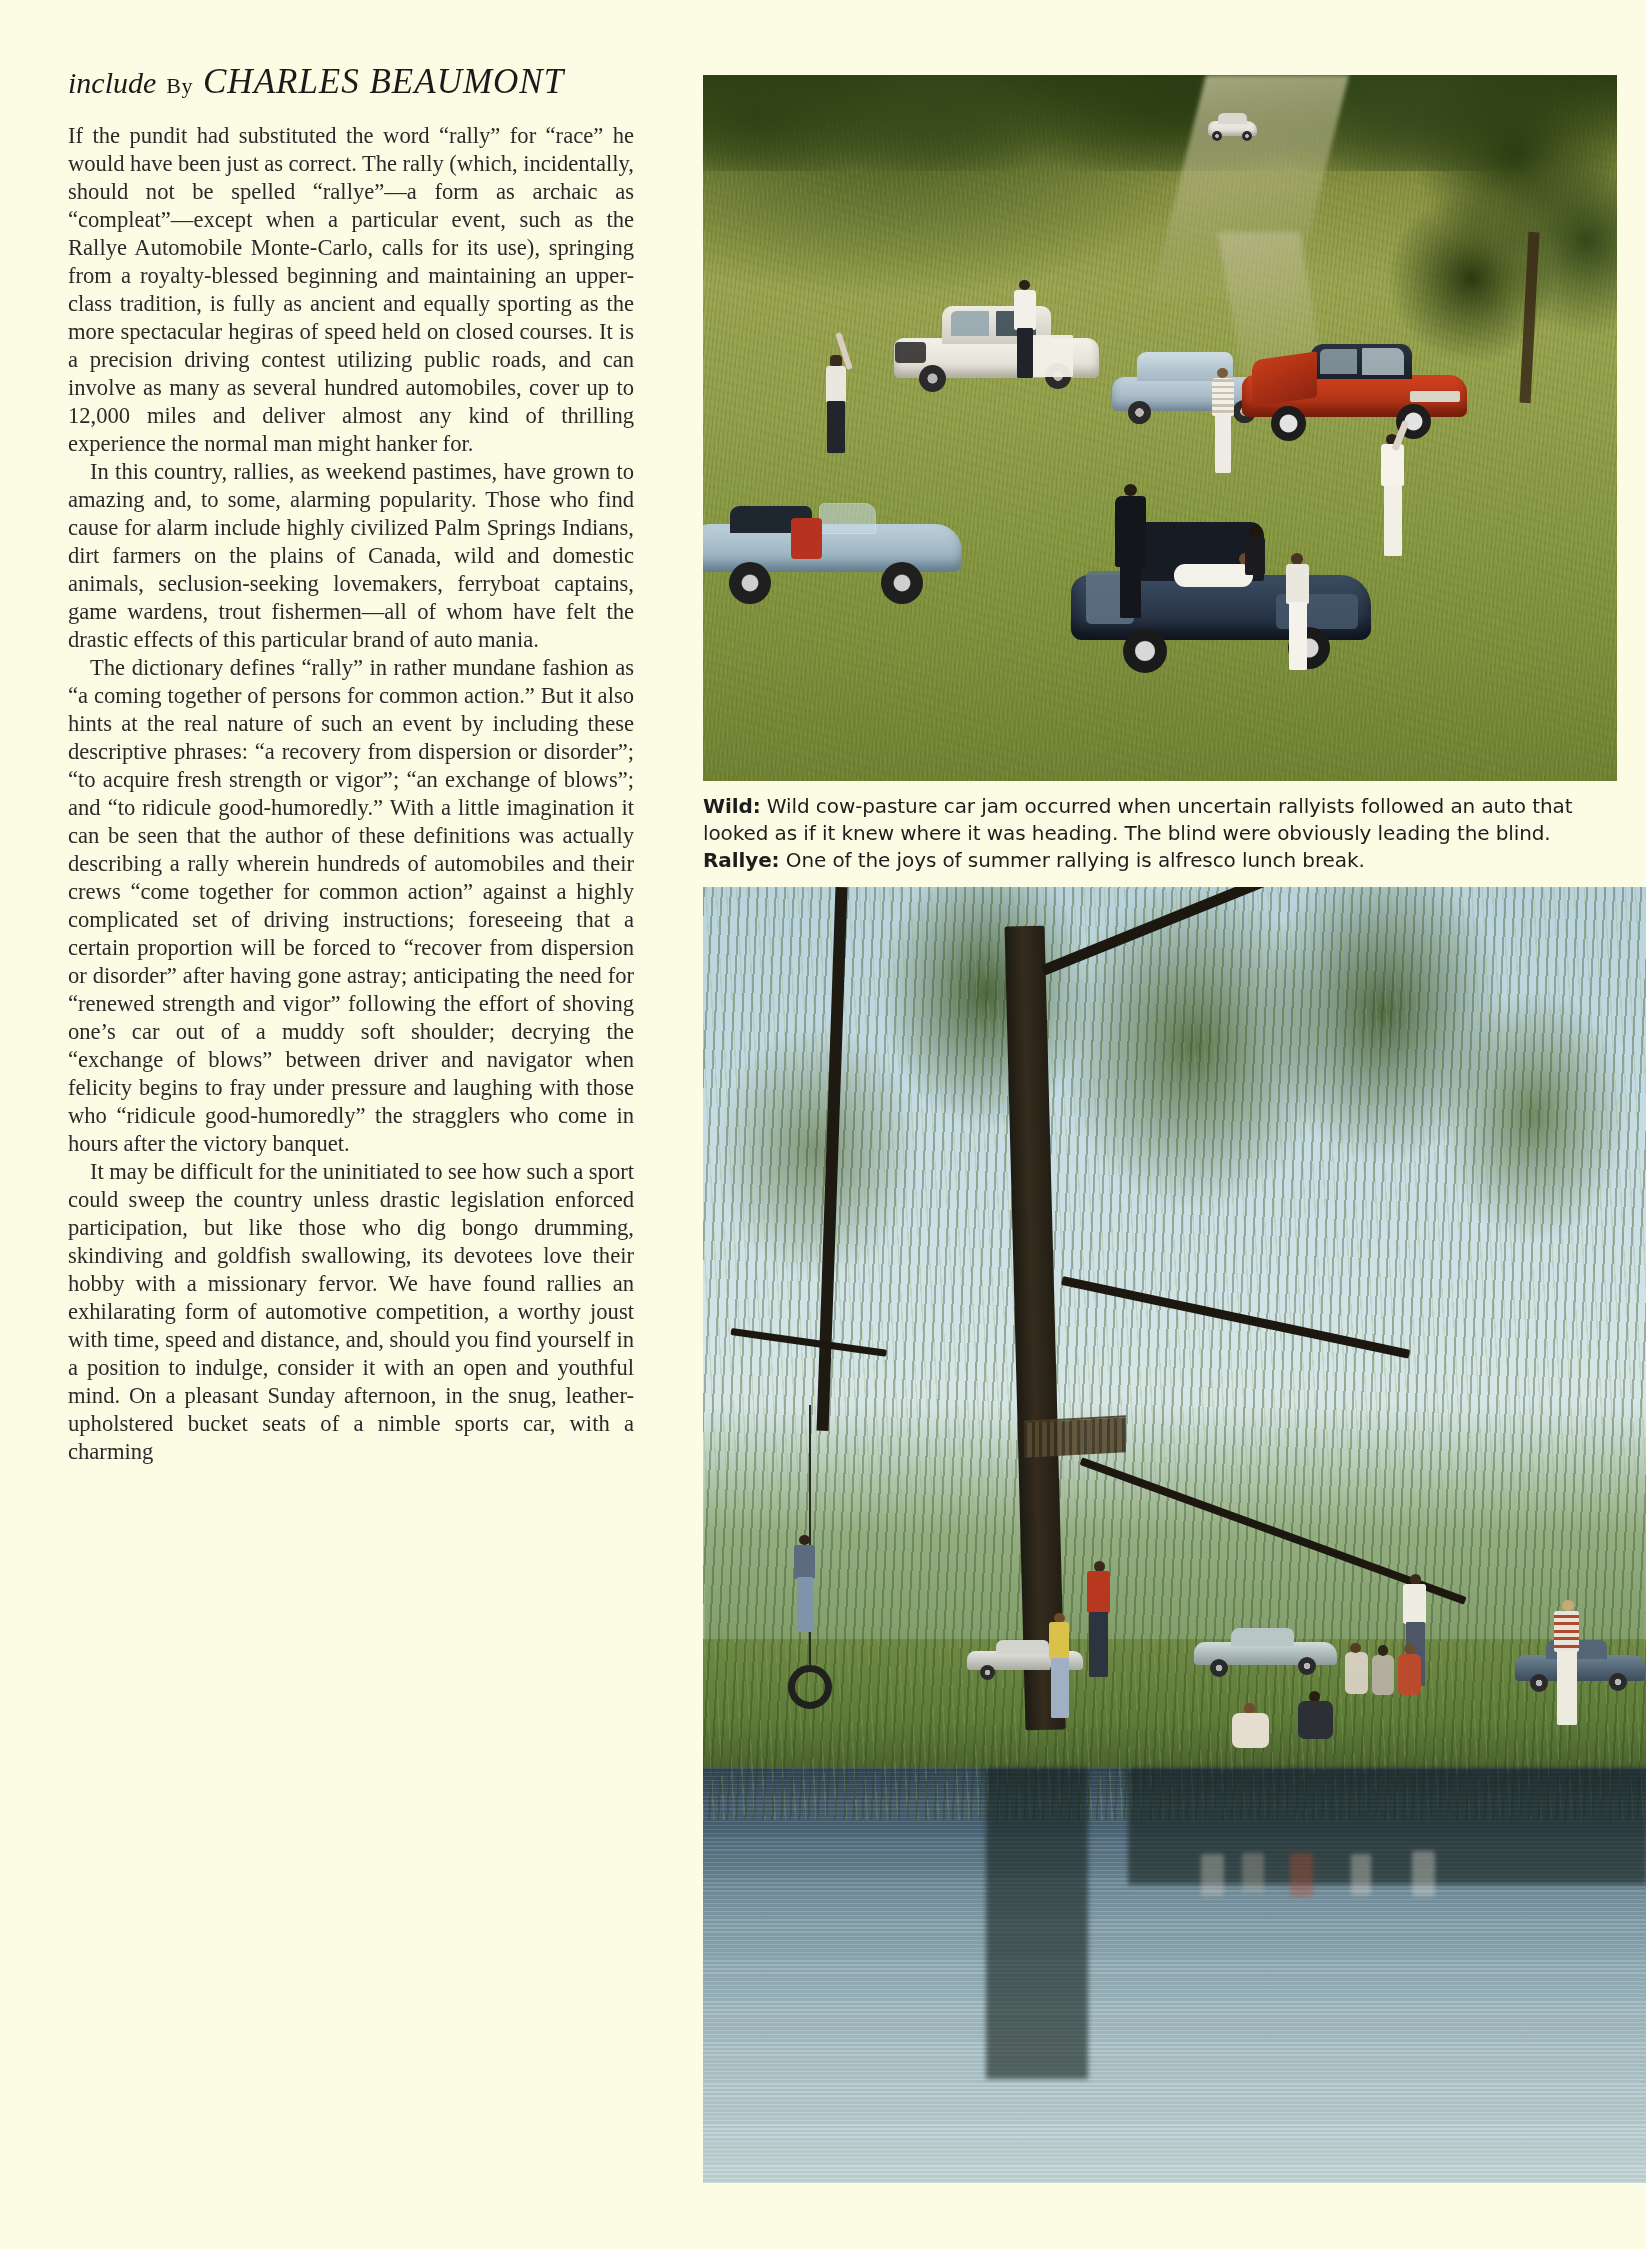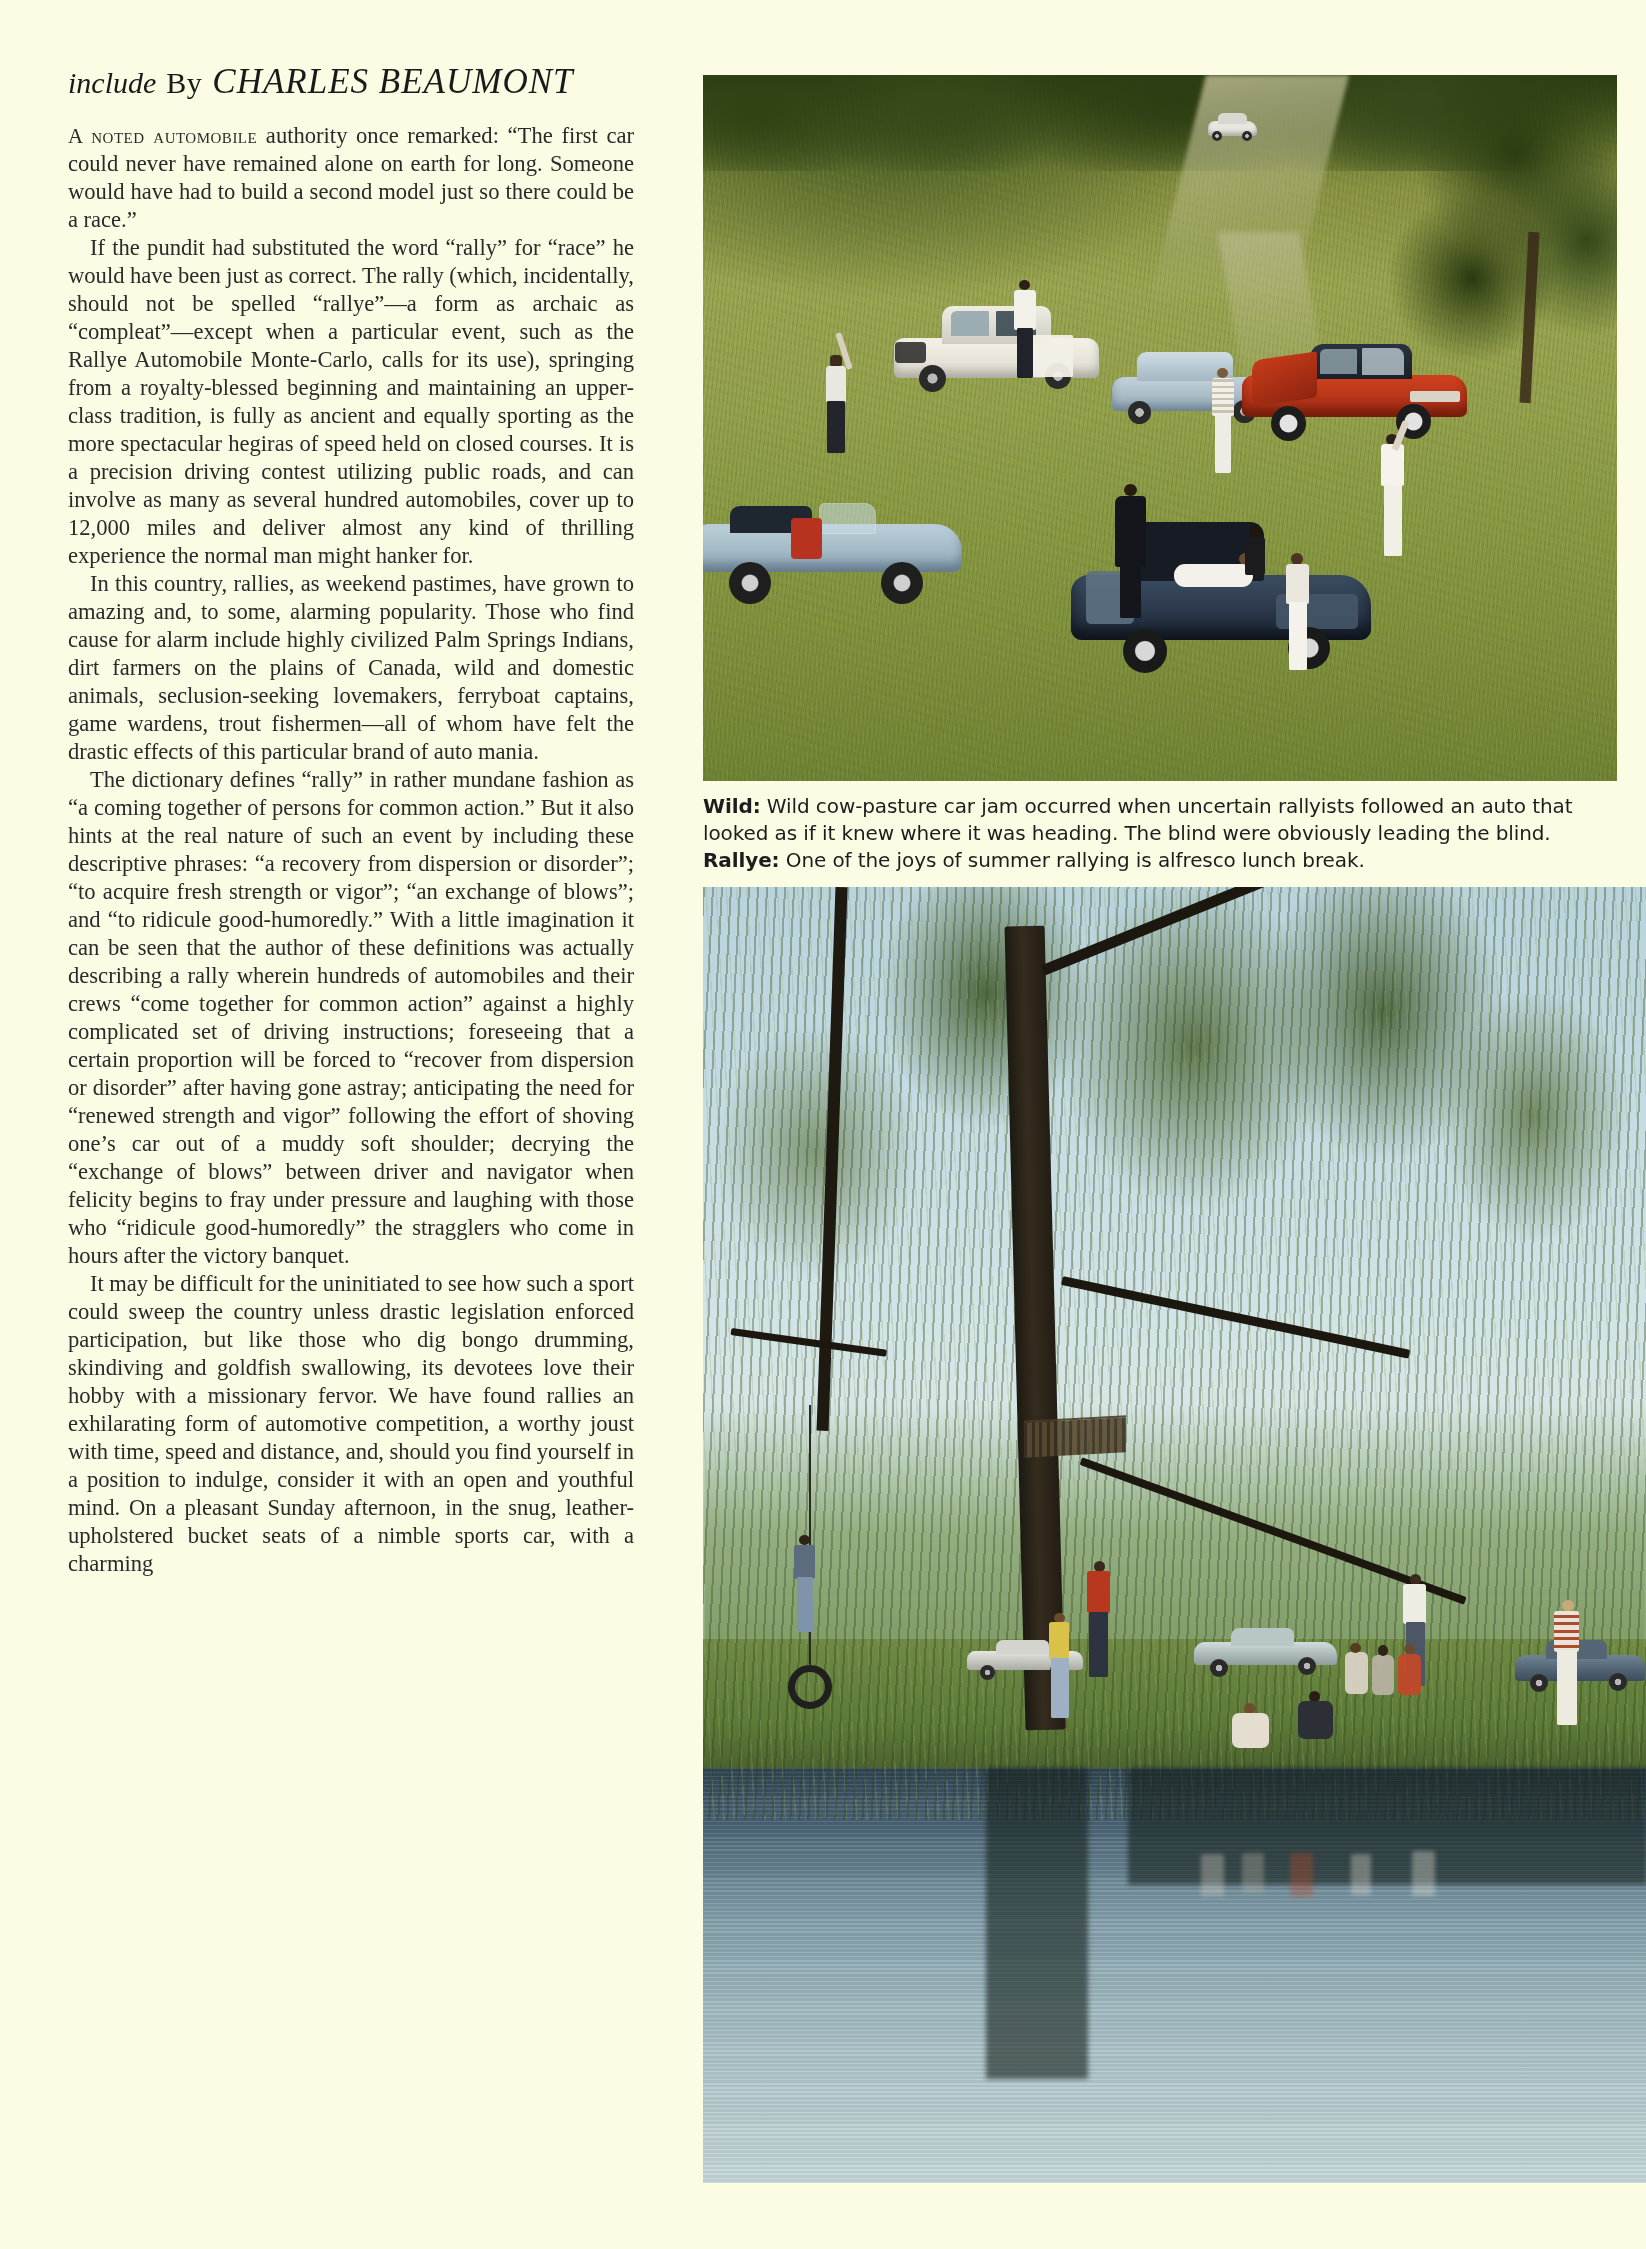"By" .headline .by { font-size: 30px -> 22px }
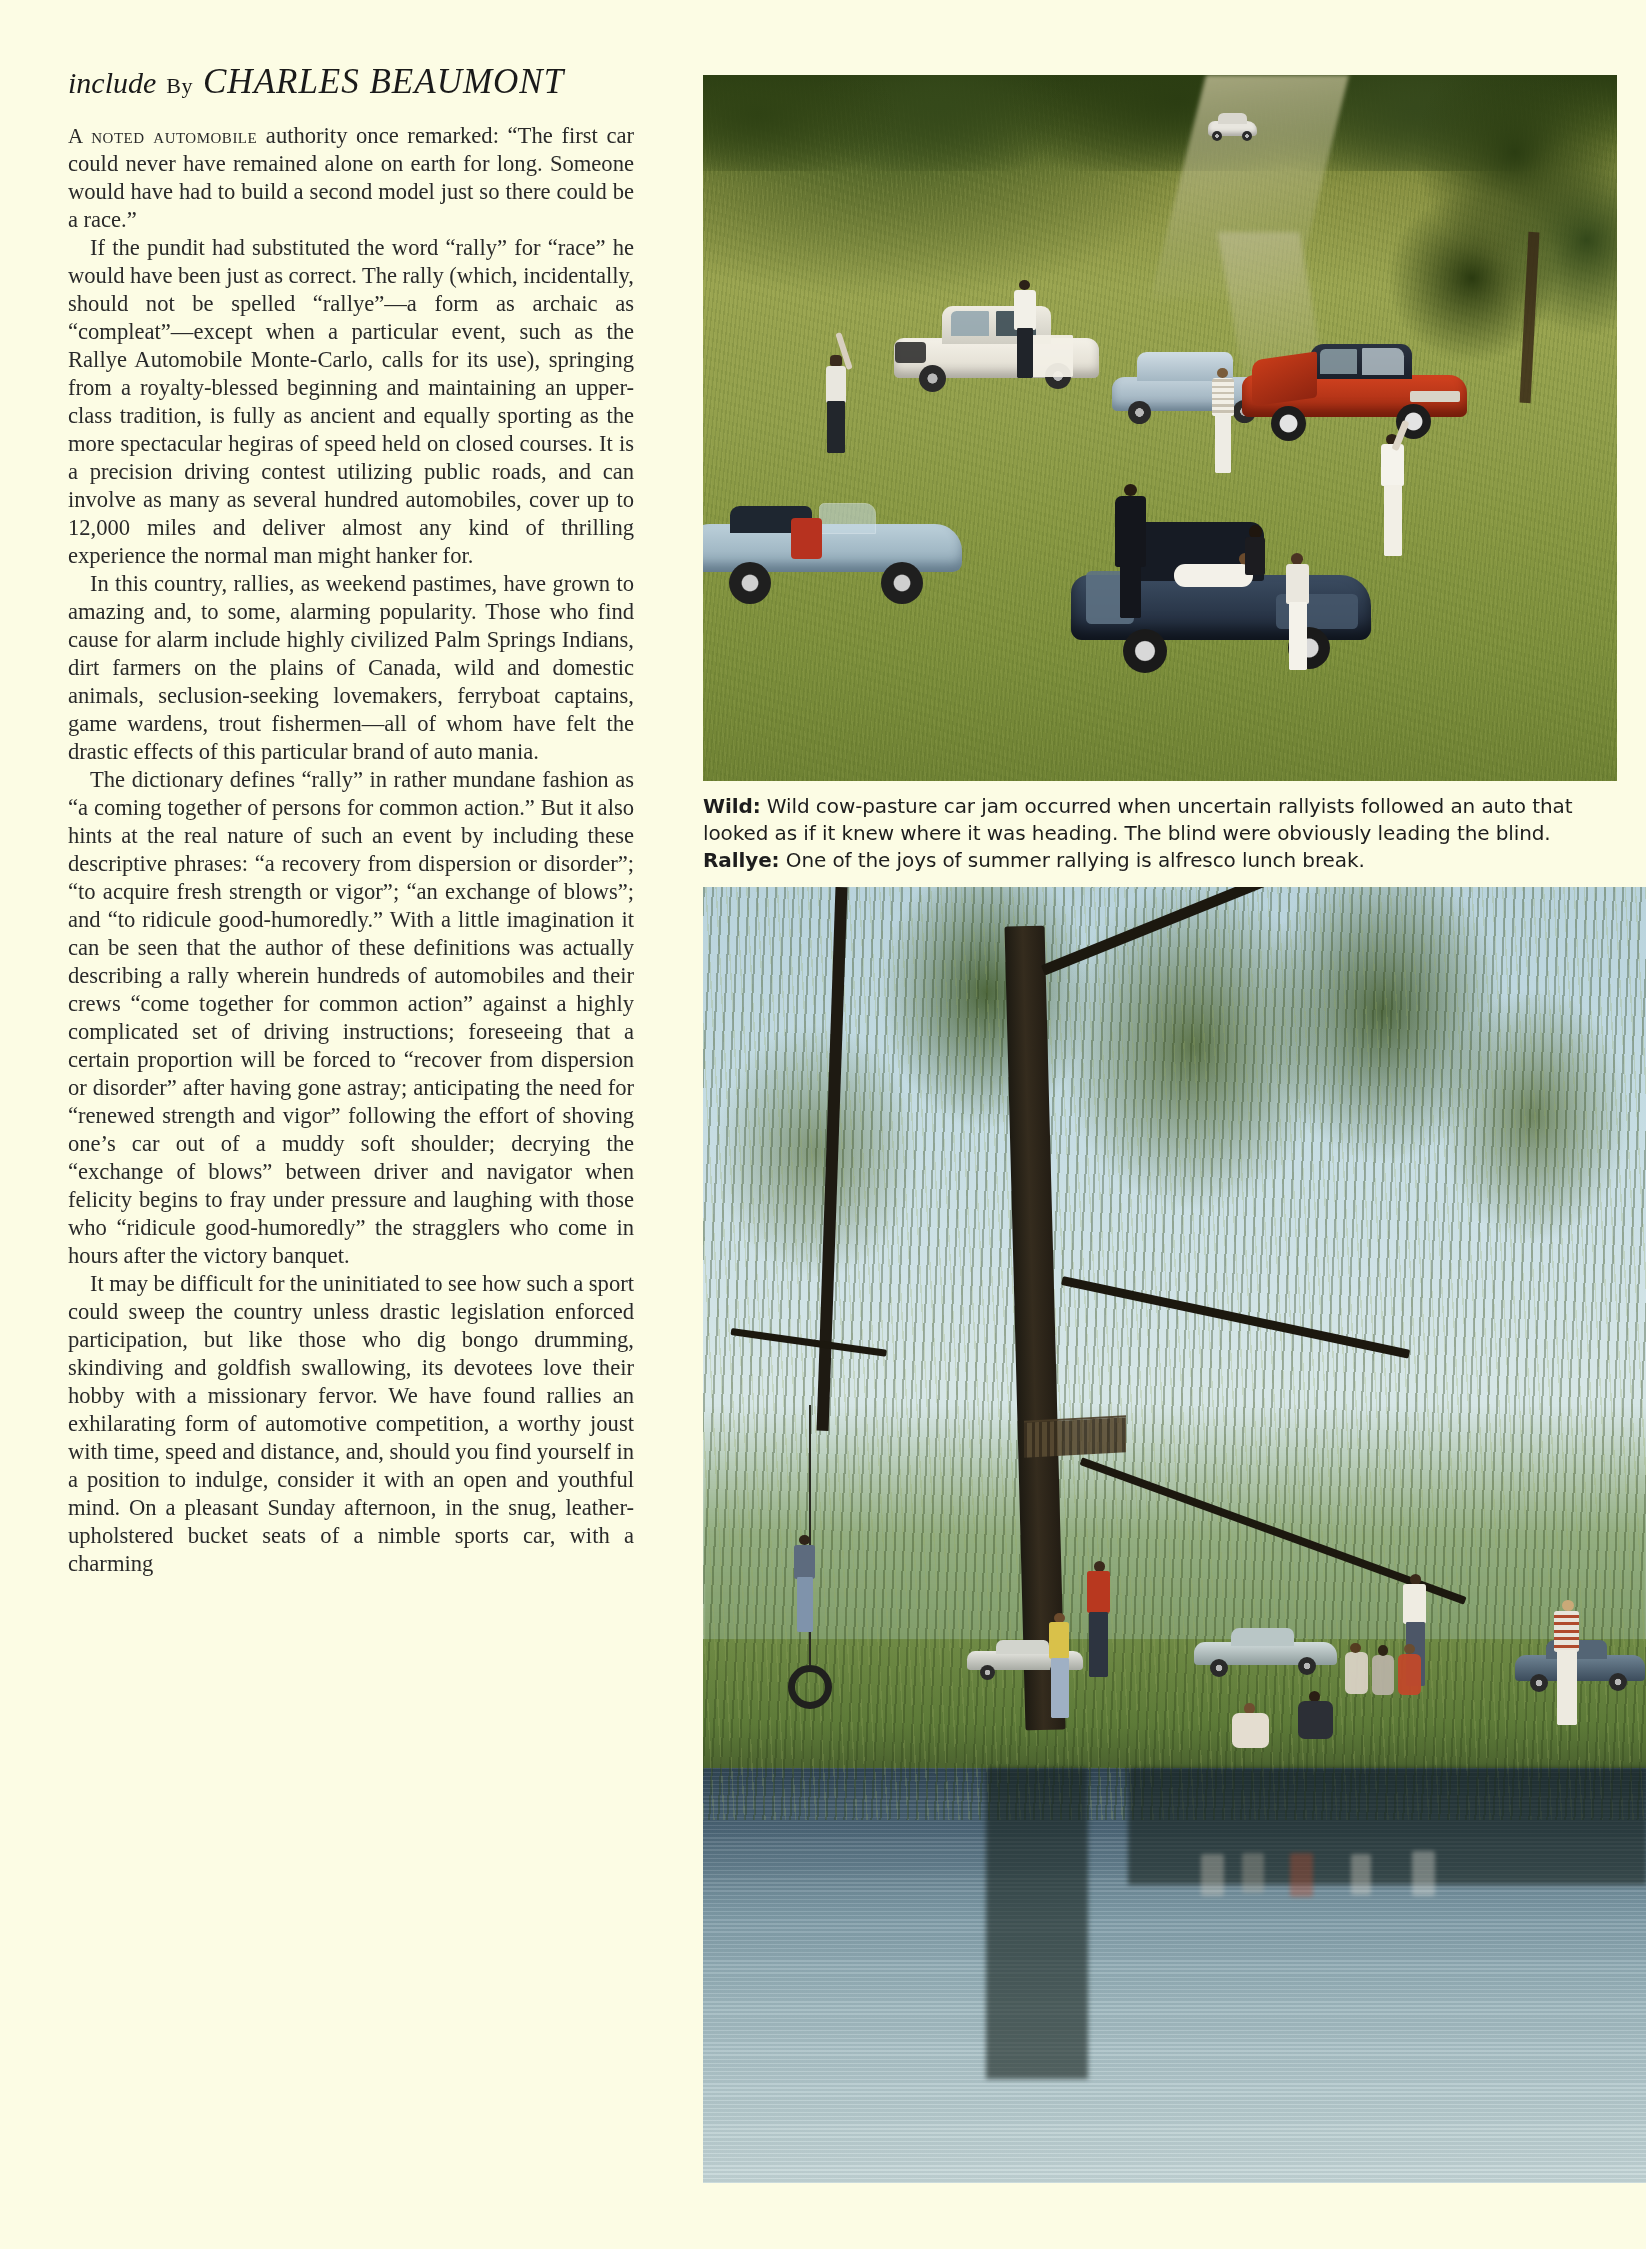"A noted automobile authority once" p { html: <p><span>A noted automobile</span> <span>authority once remarked: “The first car could never have remained alone on earth for long. Someone would have had to build a second model just so there could be a race.”</span></p> -> none }
